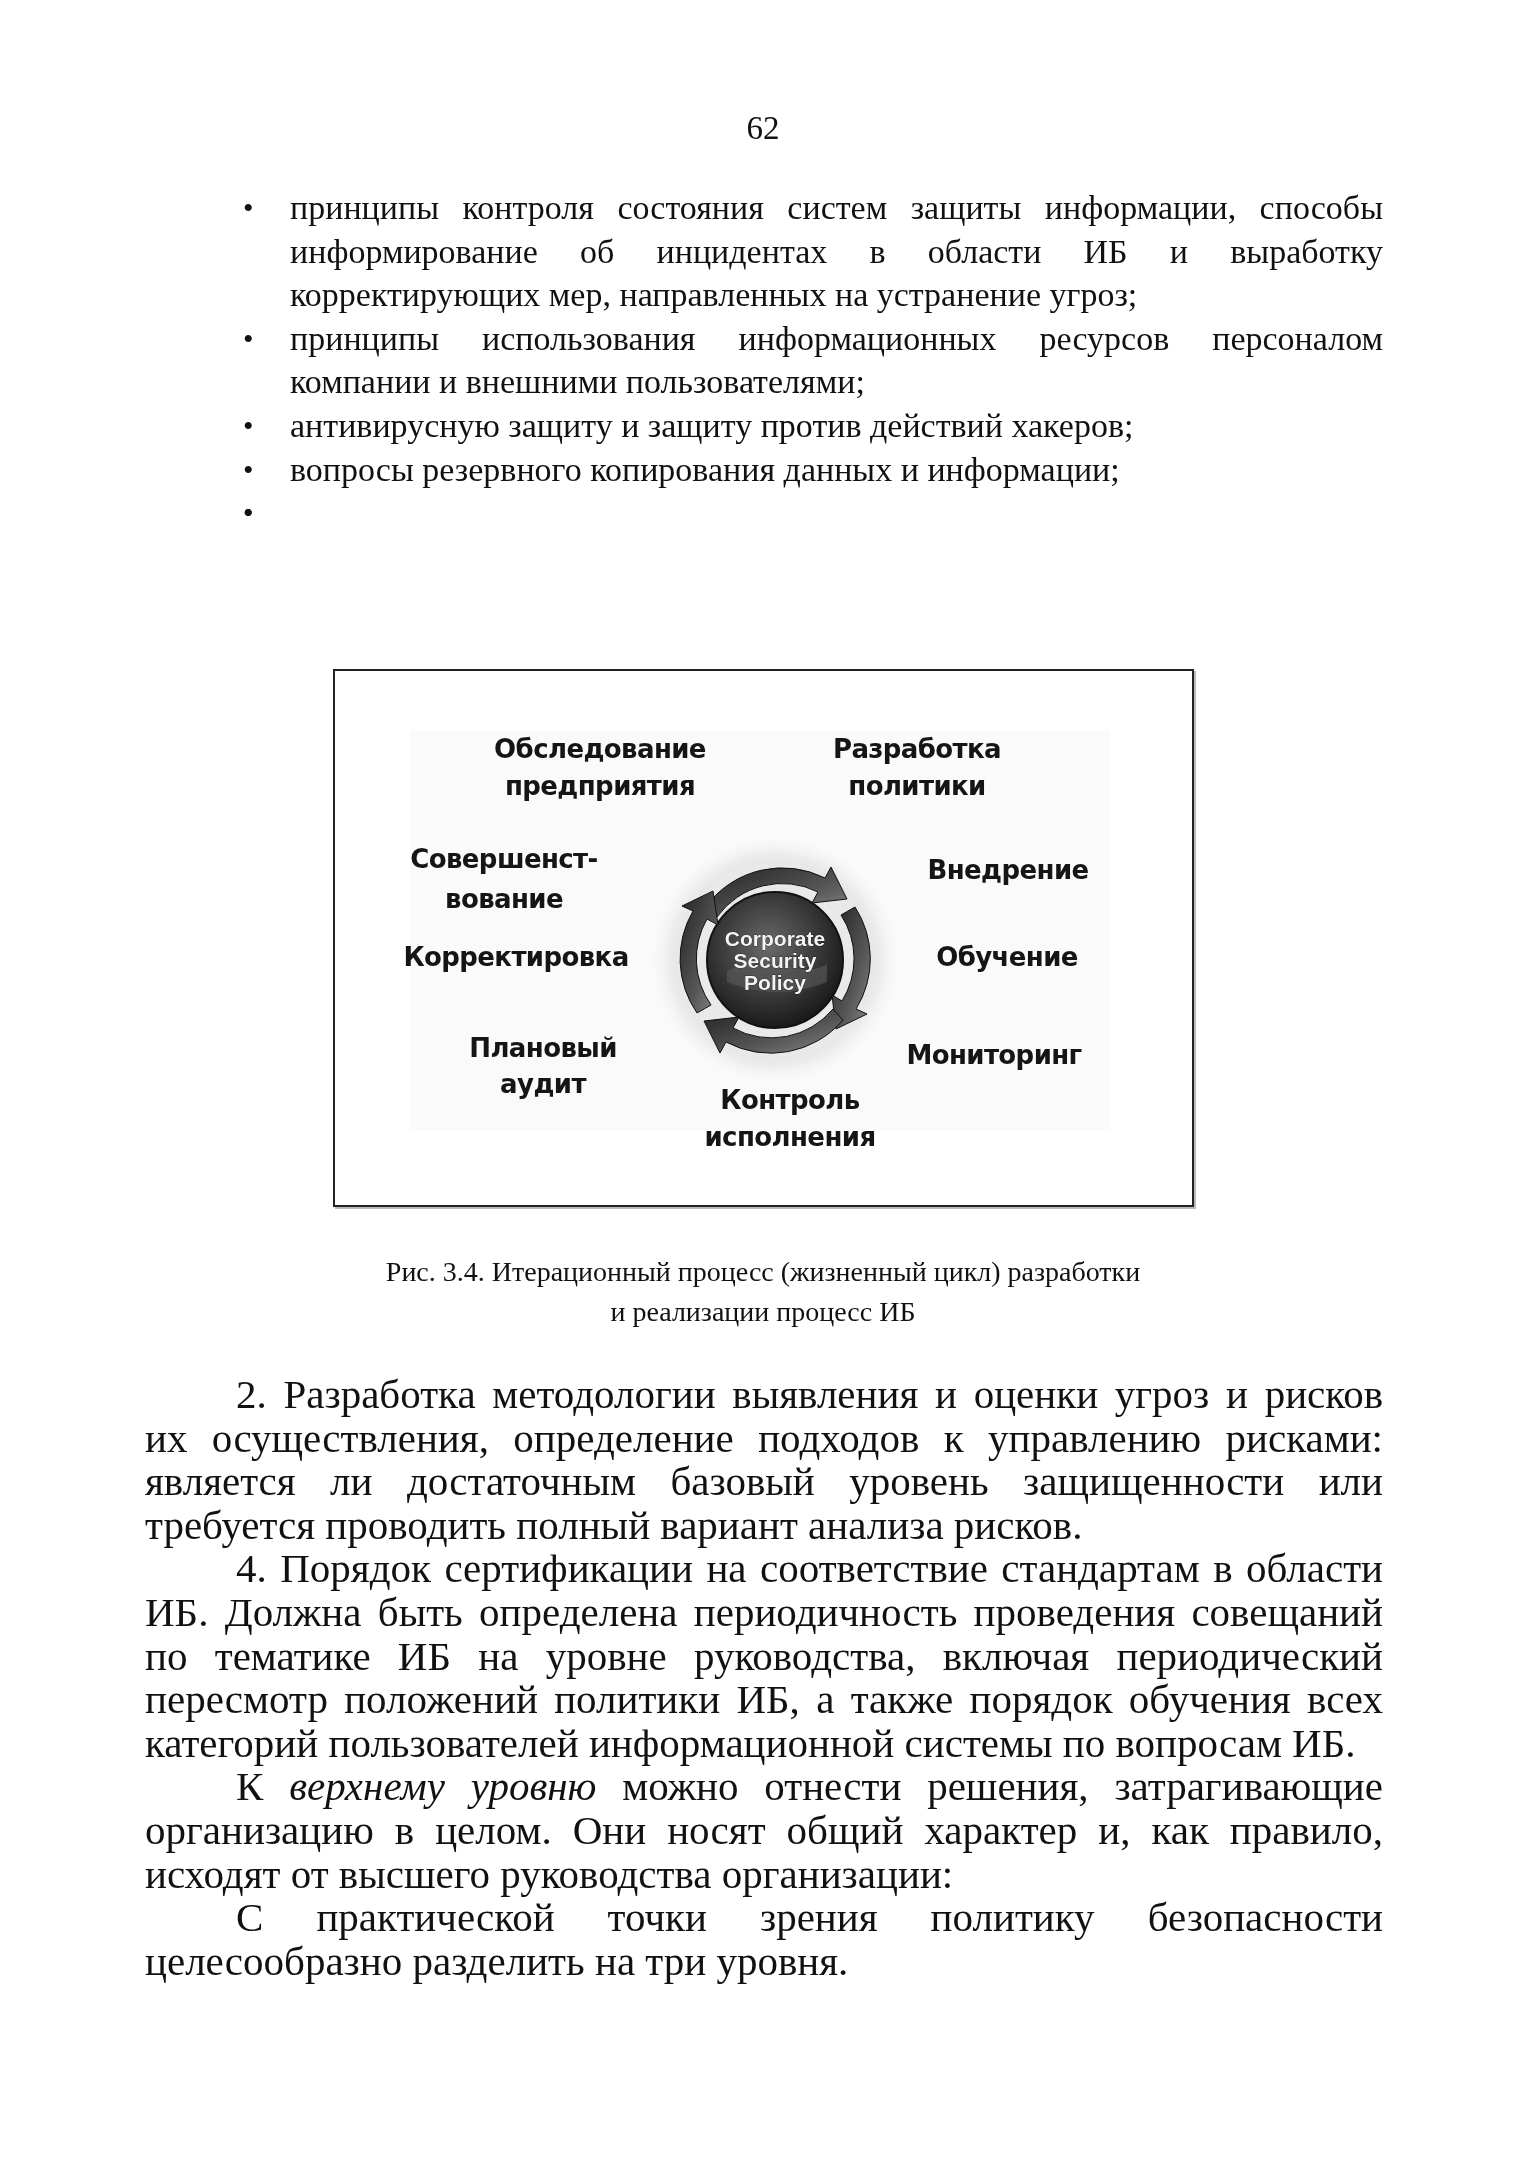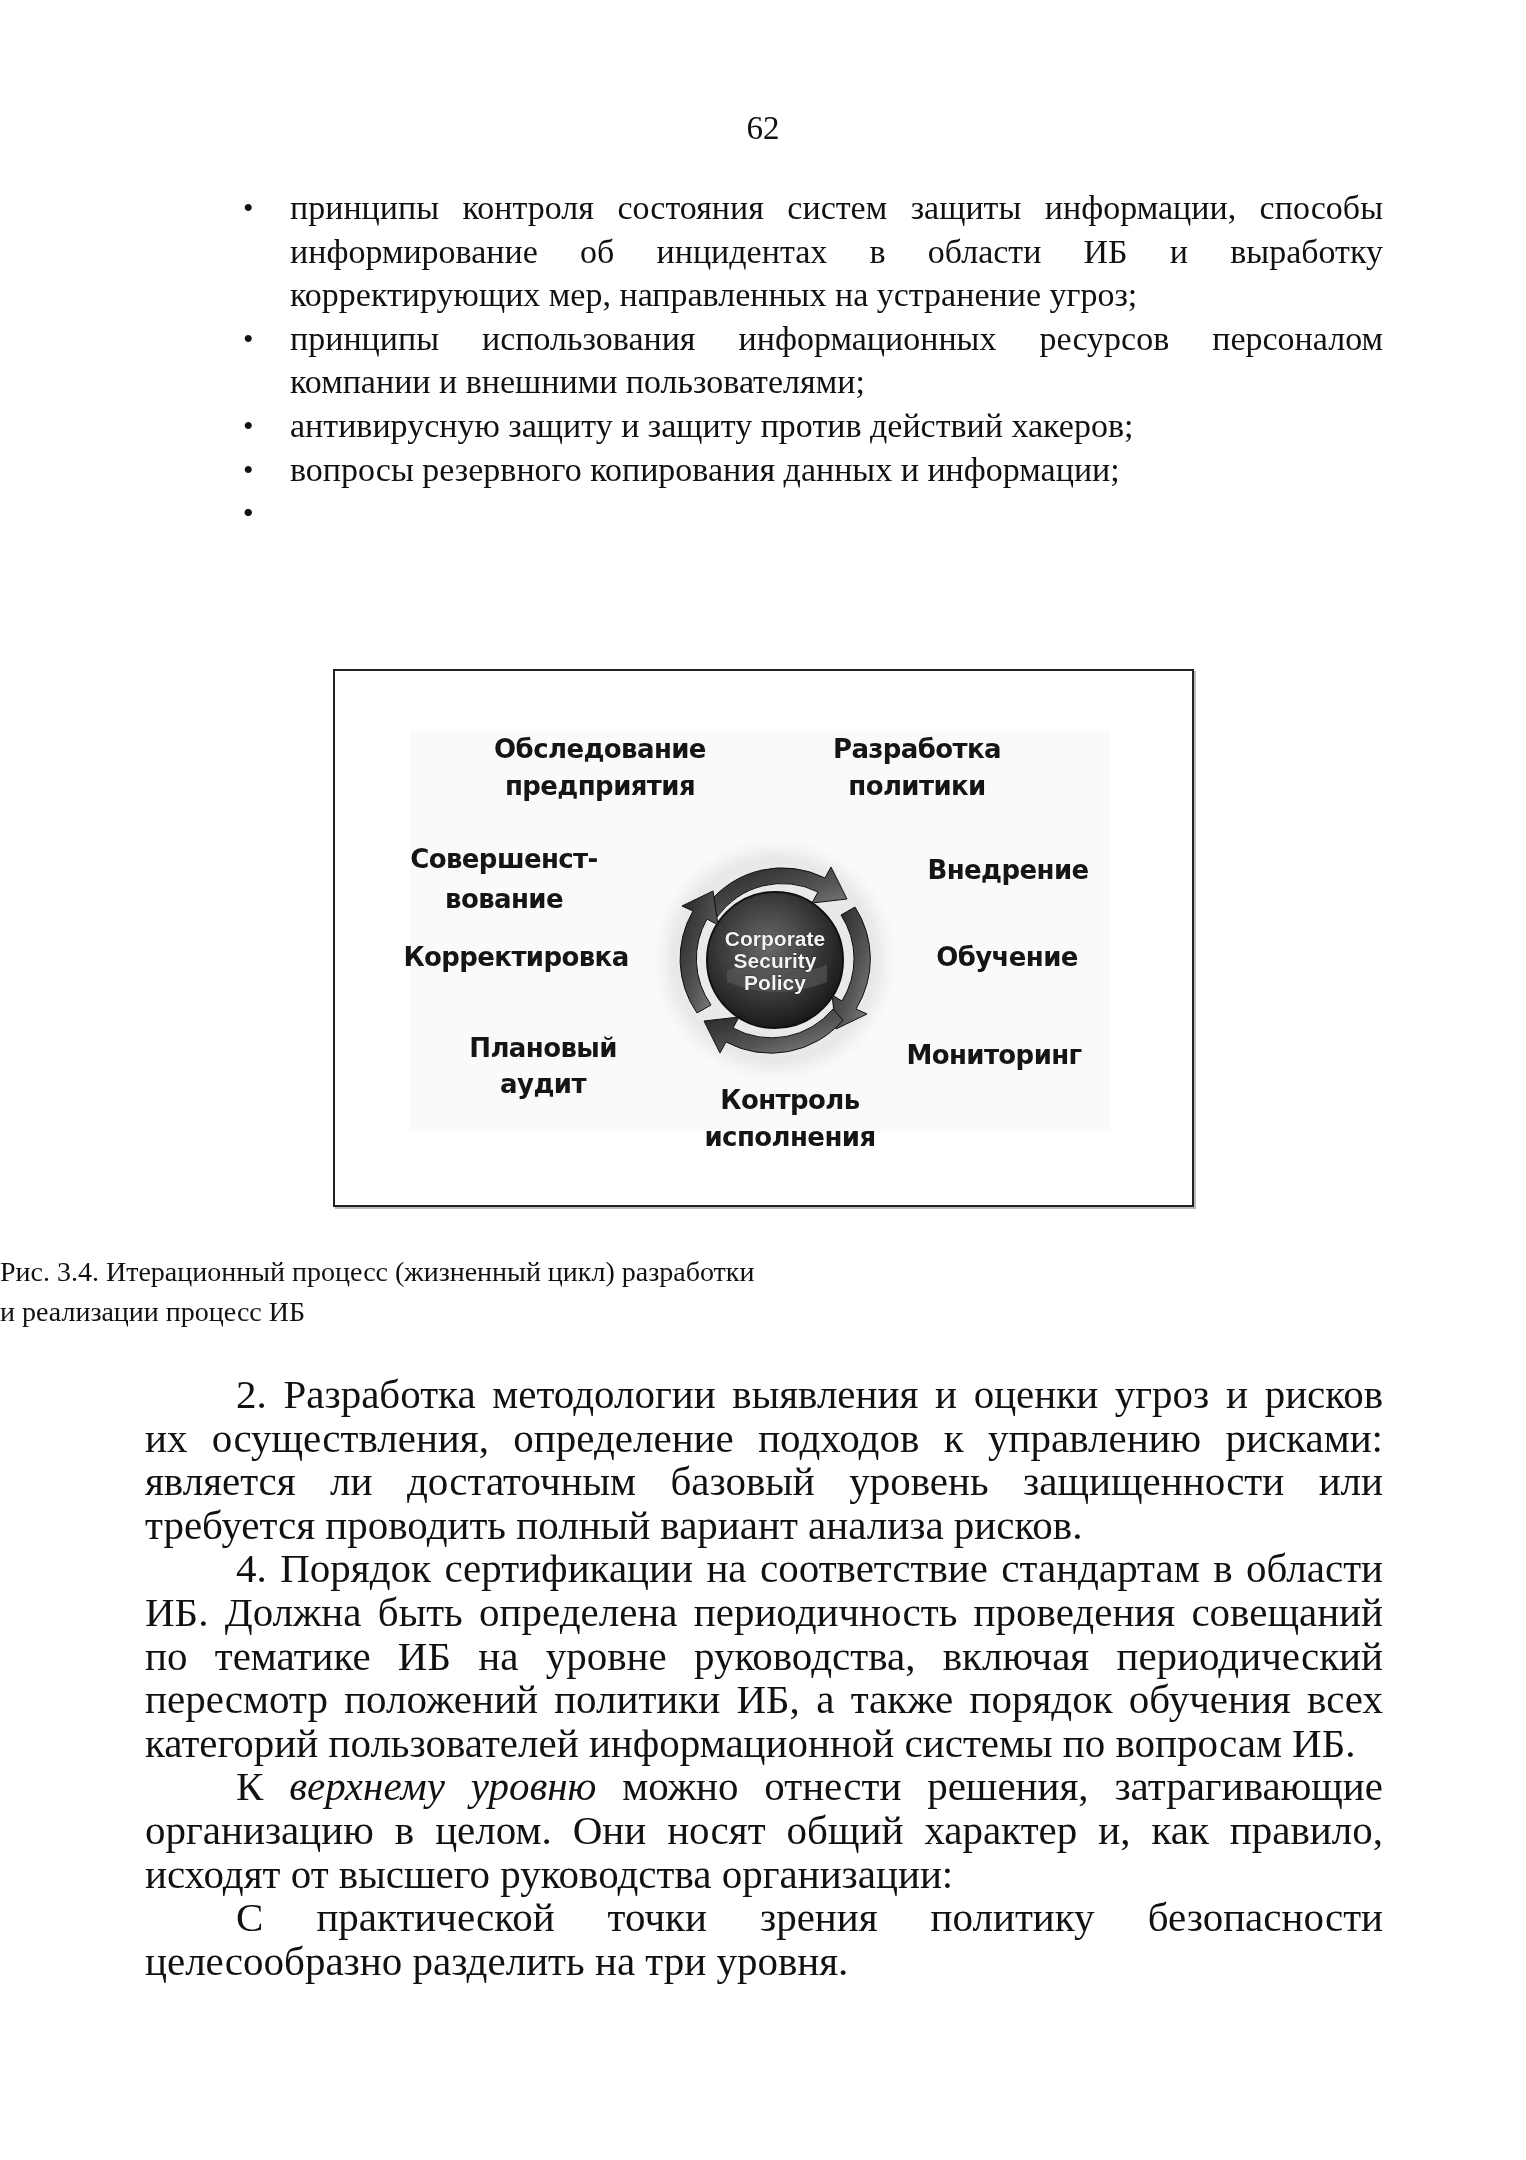"Рис. 3.4. Итерационный процесс" .caption { text-align: left -> center }
